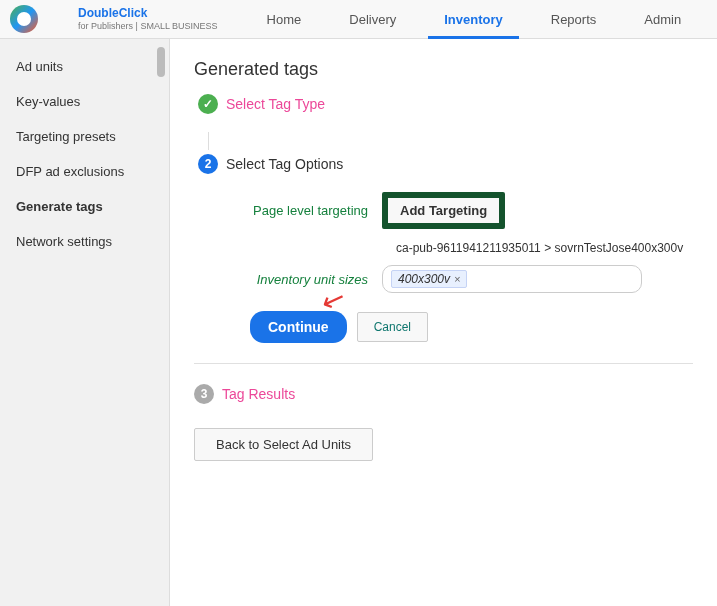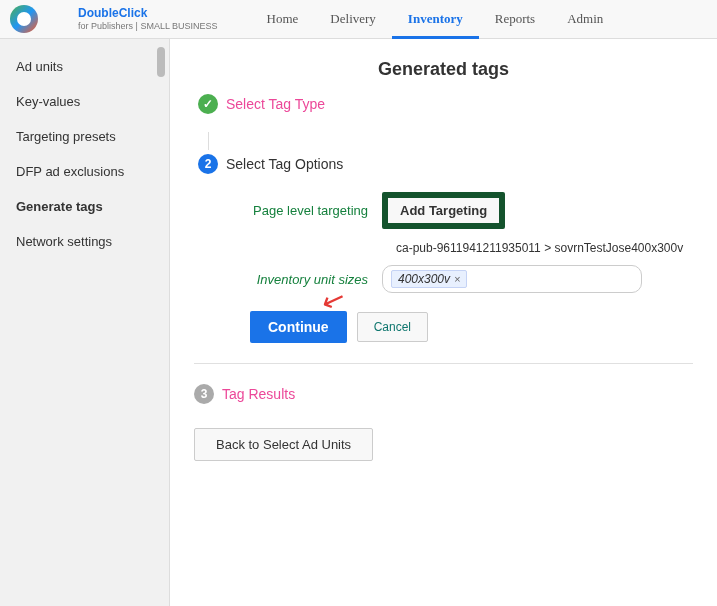"Home" .nav-links { align-items: center -> flex-start; font-family: Liberation Serif, serif -> none; gap: 0 -> 16px }
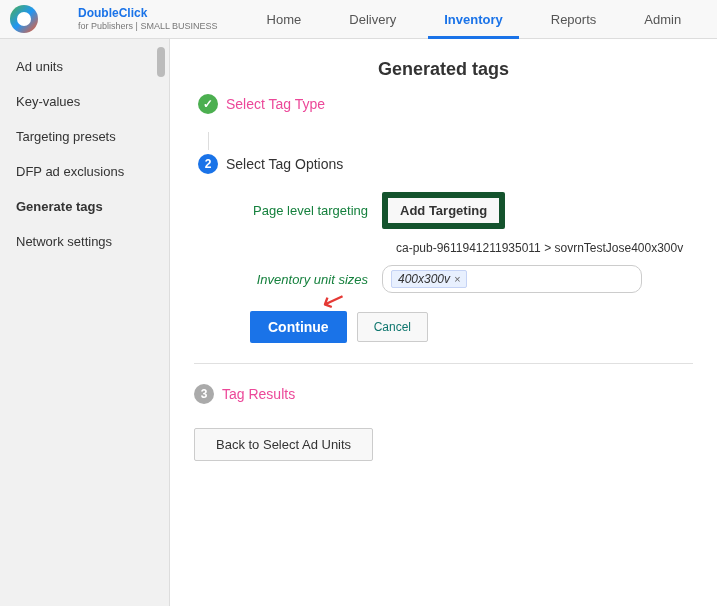"Generated tags" .page-title { font-weight: bold -> normal; text-align: center -> none }
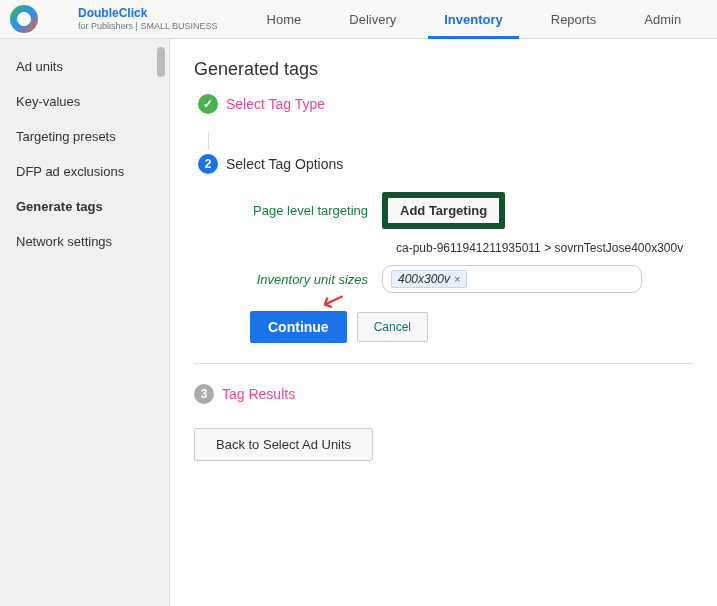"Continue" .continue-btn { border-radius: 2px -> 14px }
